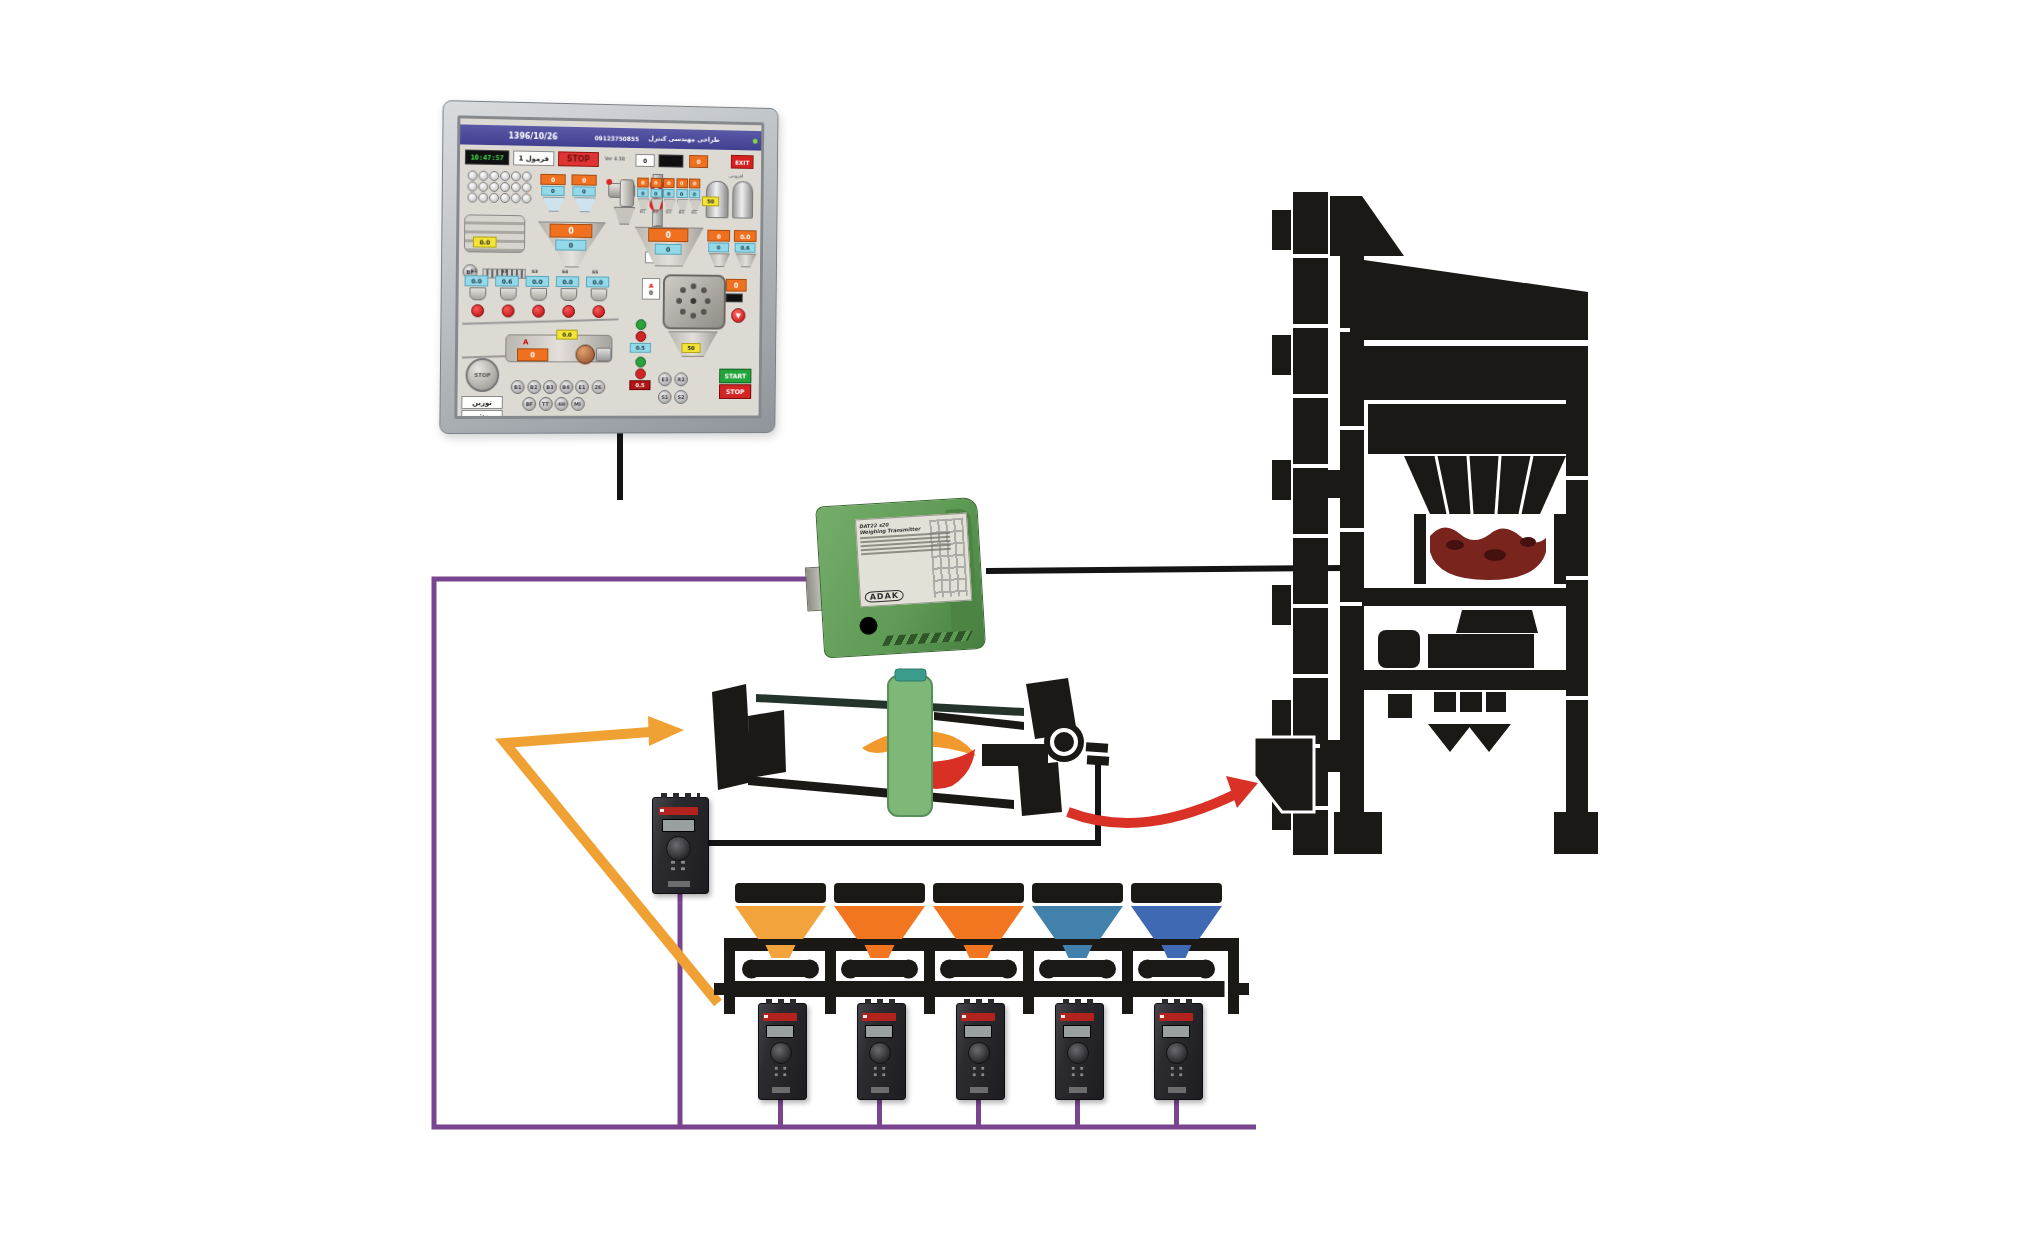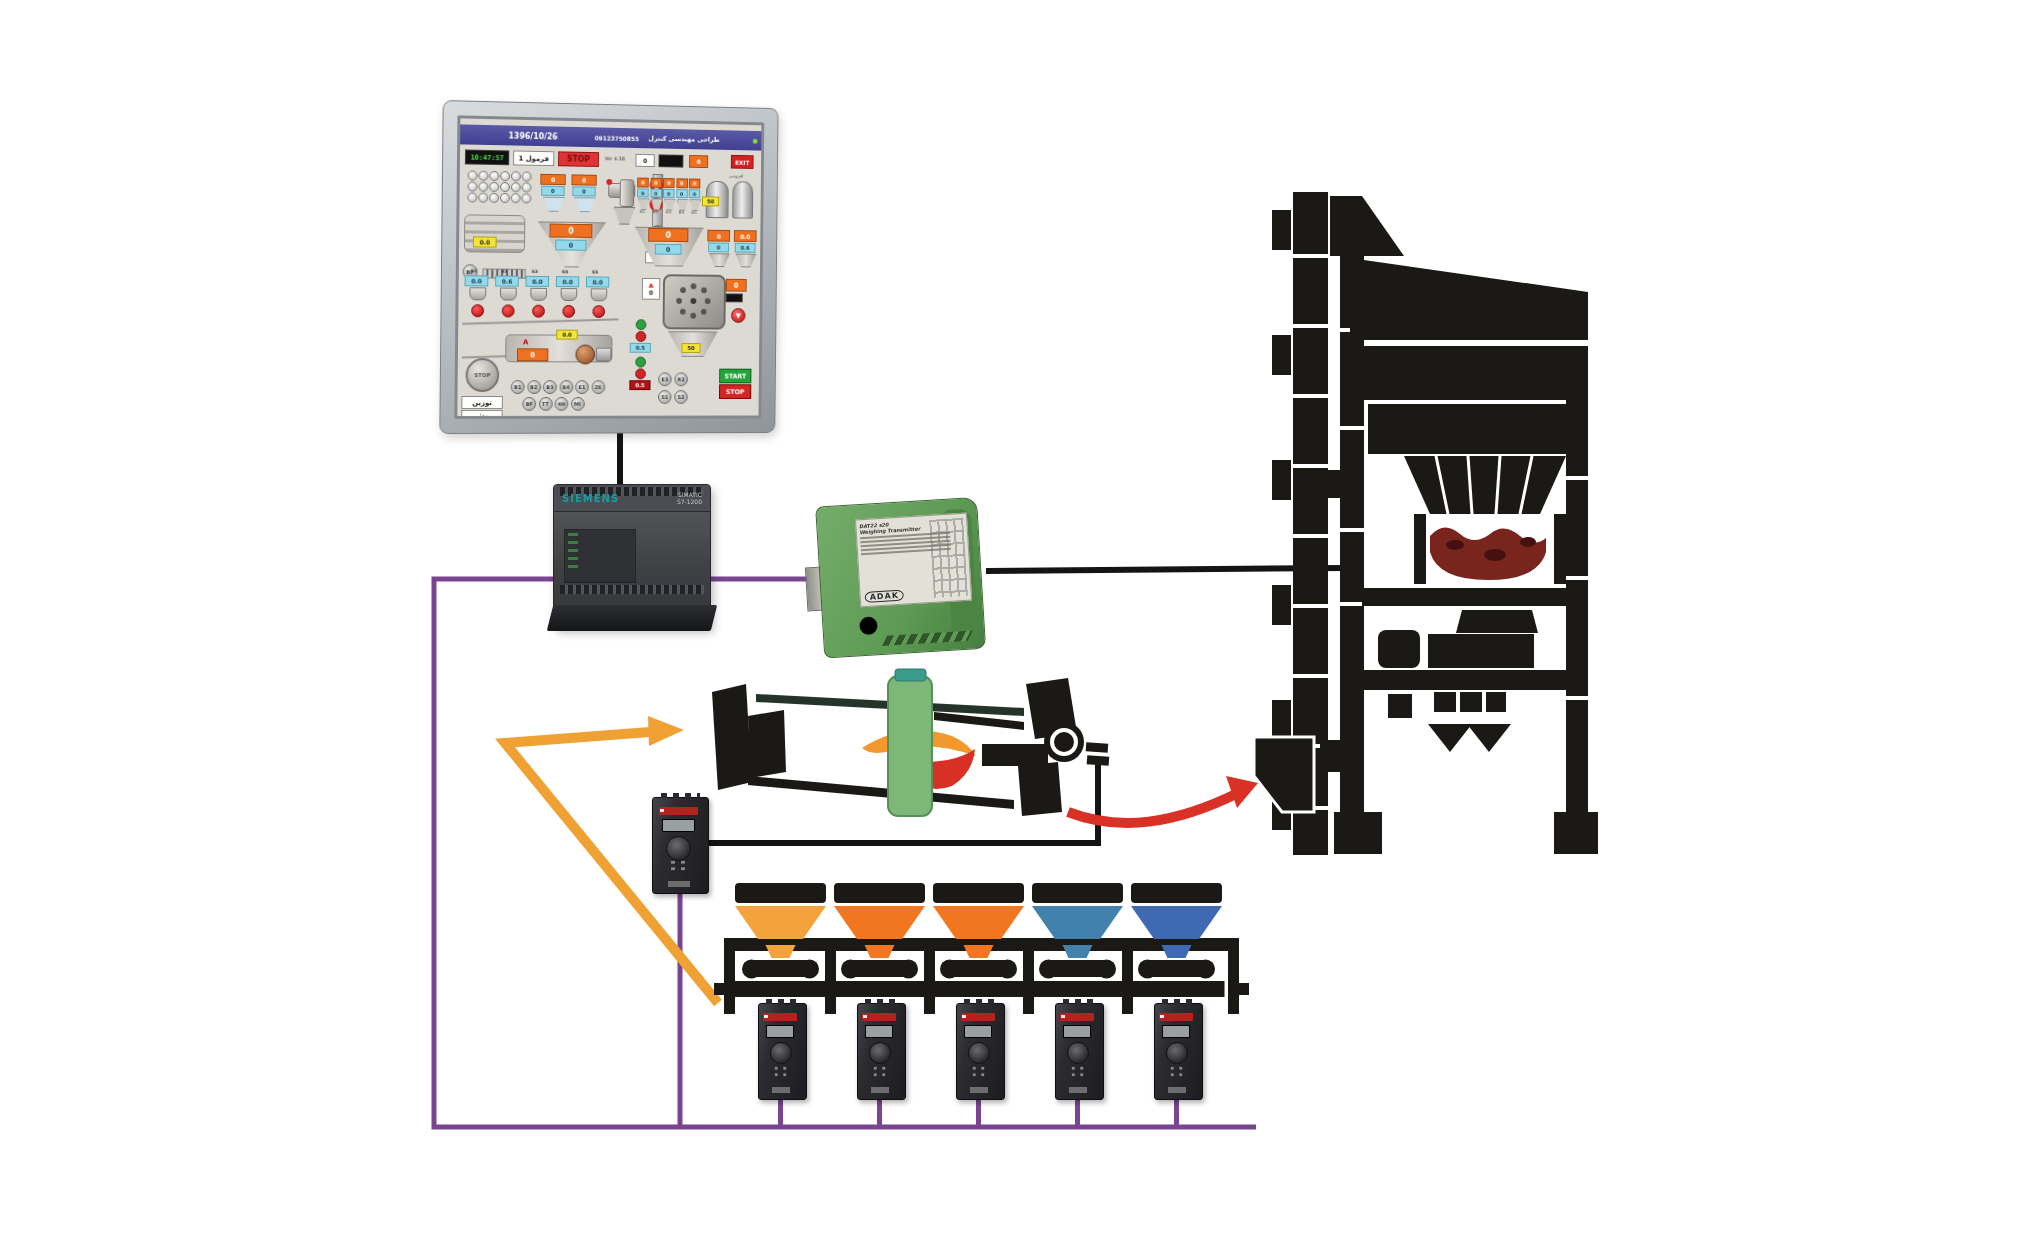"SIEMENS" div.abs { html: <div> <div></div> <div></div> <div>SIEMENS</div> <div>SIMATIC S7-1200</div> <div></div> <div></div> <div></div> <div></div> </div> -> none }
